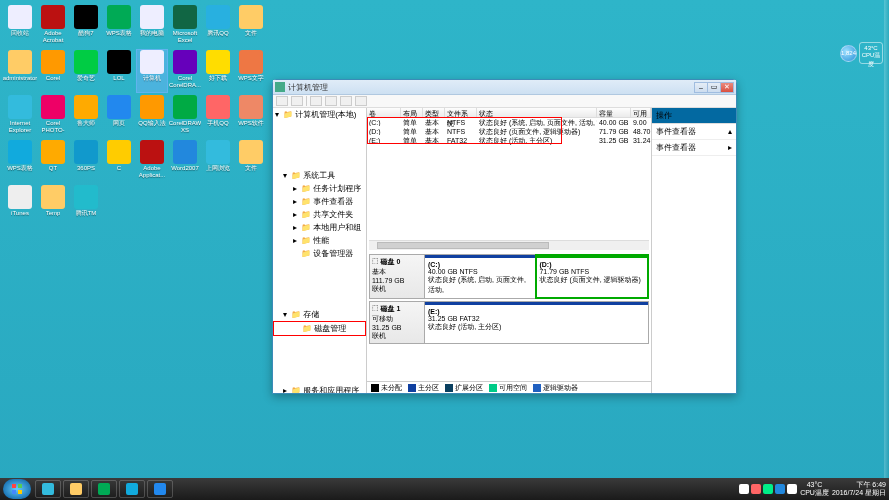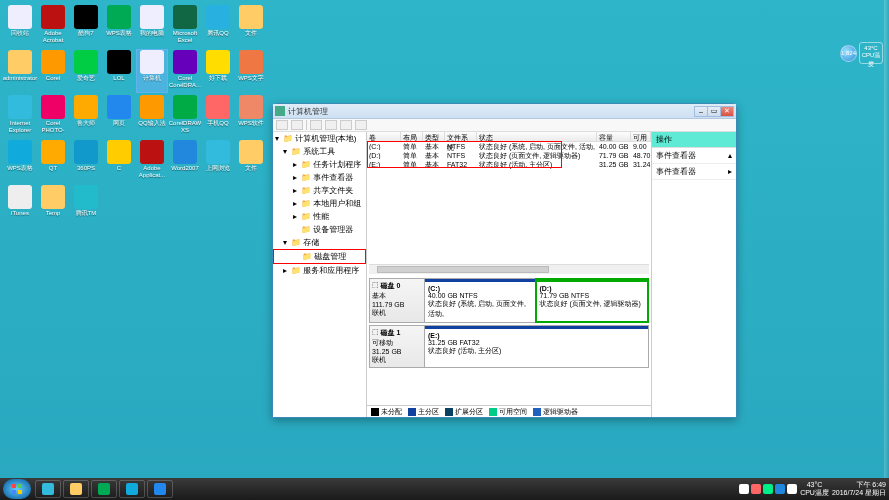"计算机管理" .win { top: 103px -> 79px }
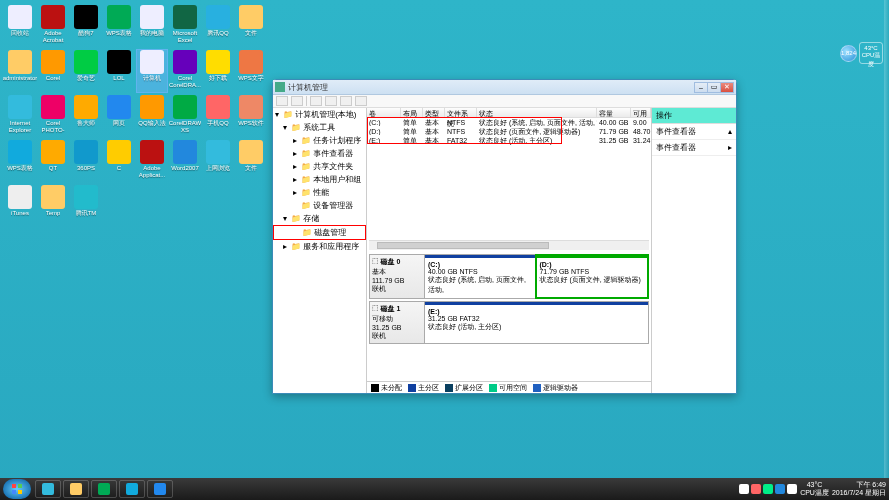"操作" .act-hdr { background: #5eead4 -> #0369a1 }
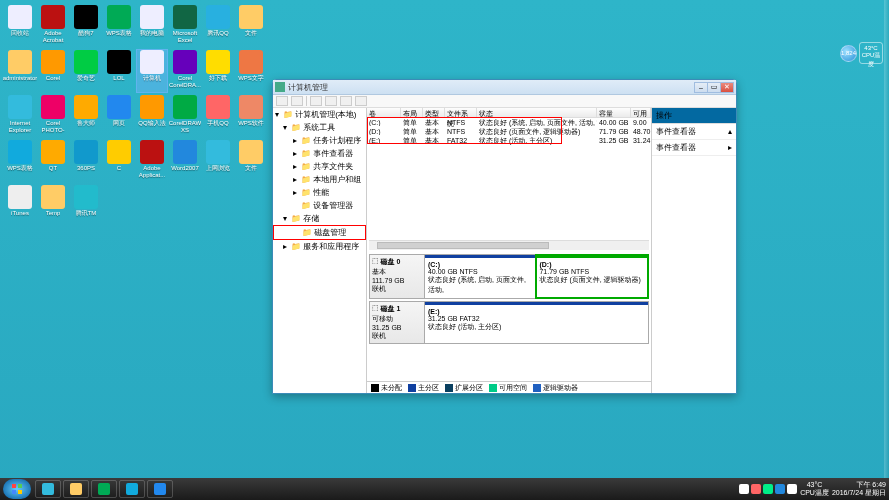"▾ 📁 系统工具" .tree-item.i1 { margin-top: none -> 48px }
